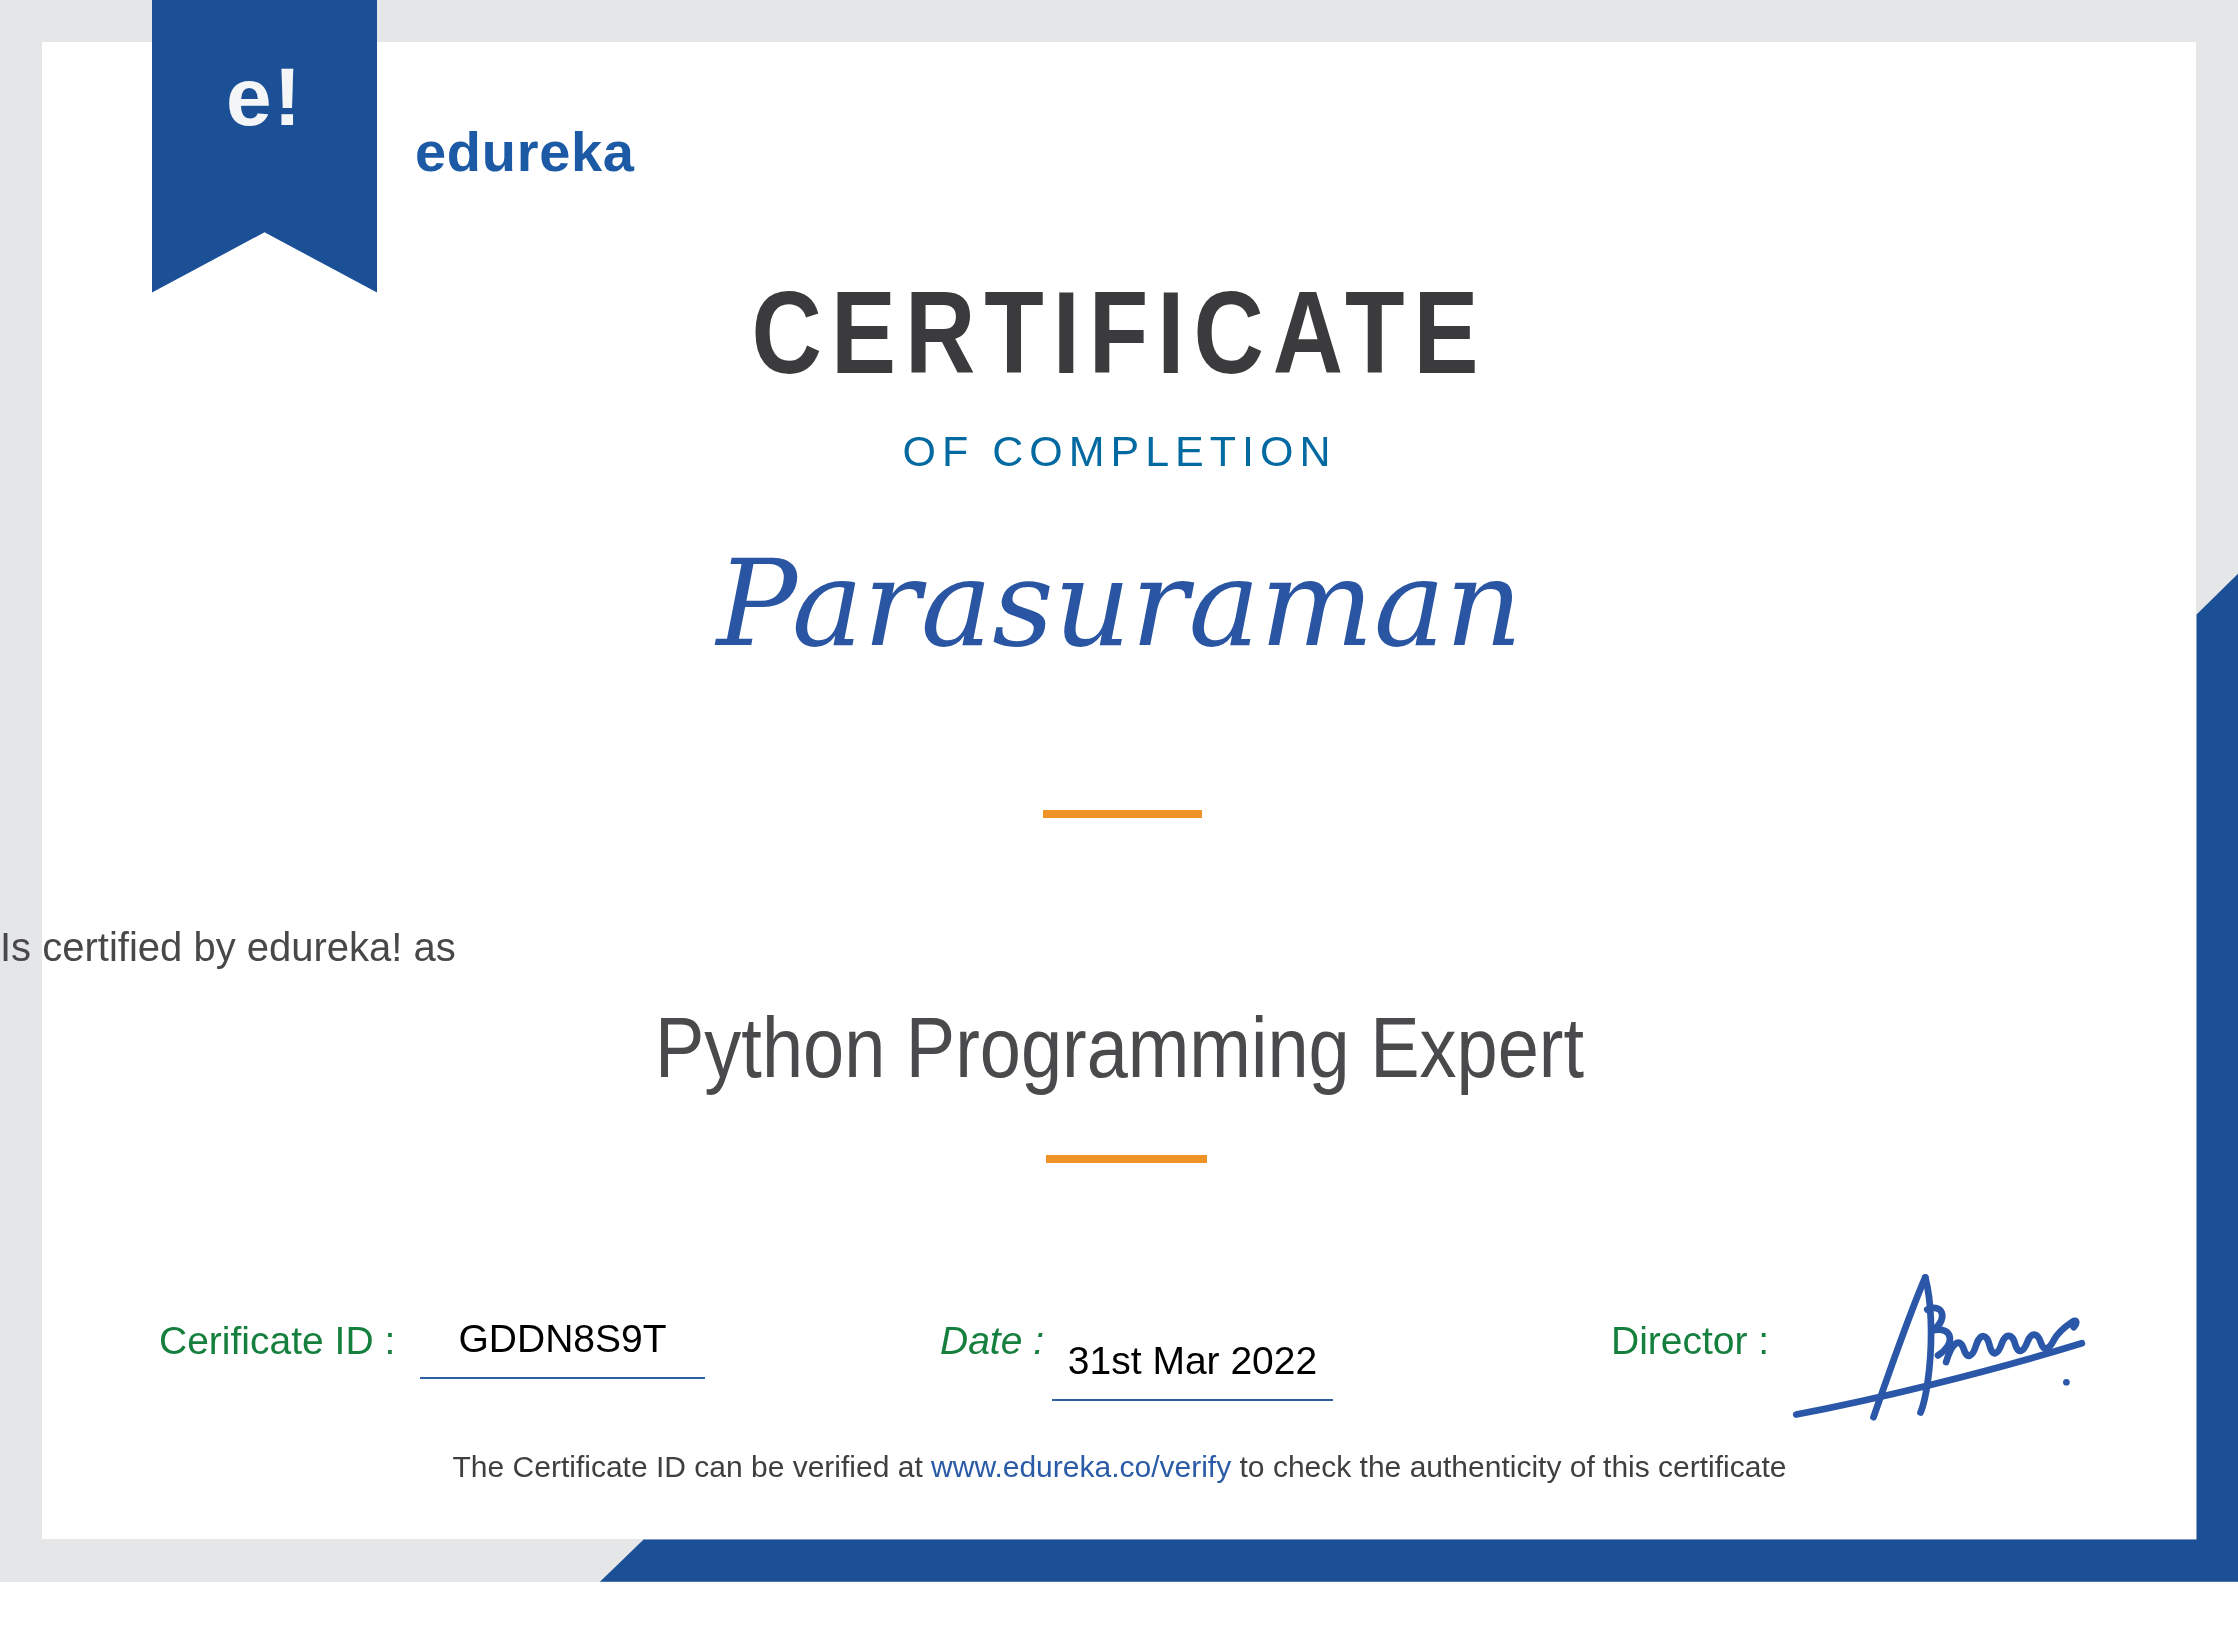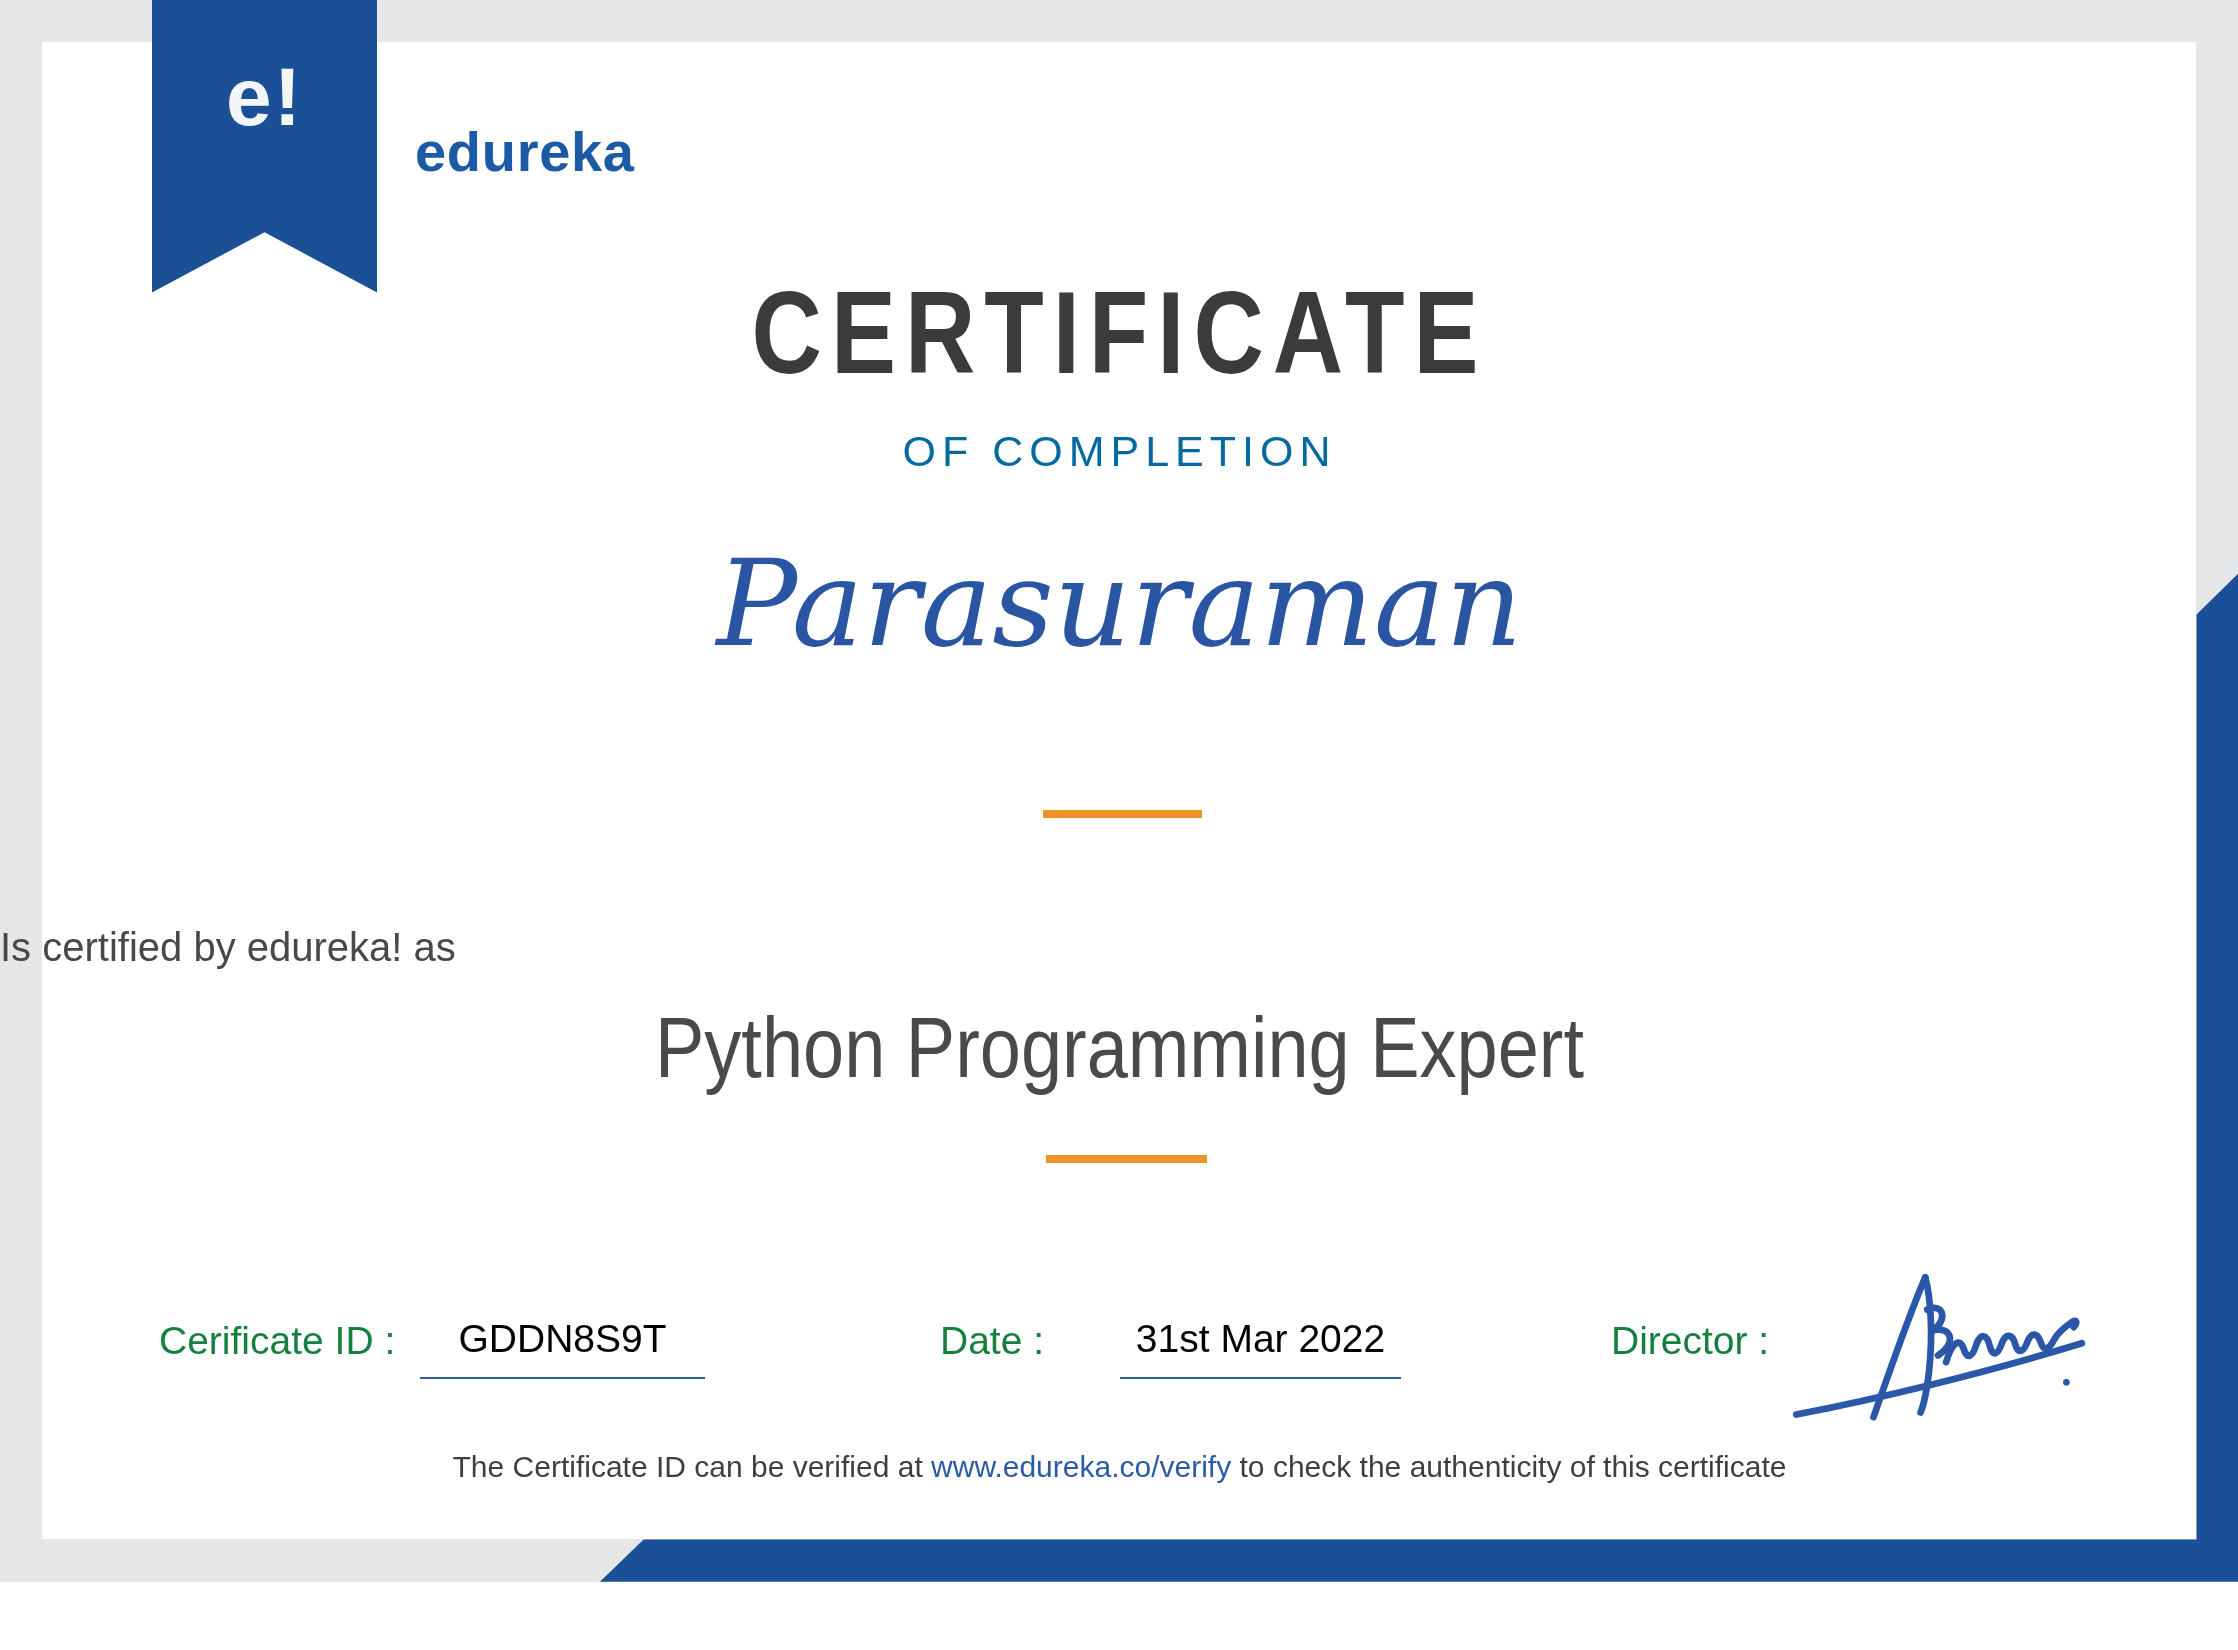"Date :" .field-label.date { font-style: none -> italic }
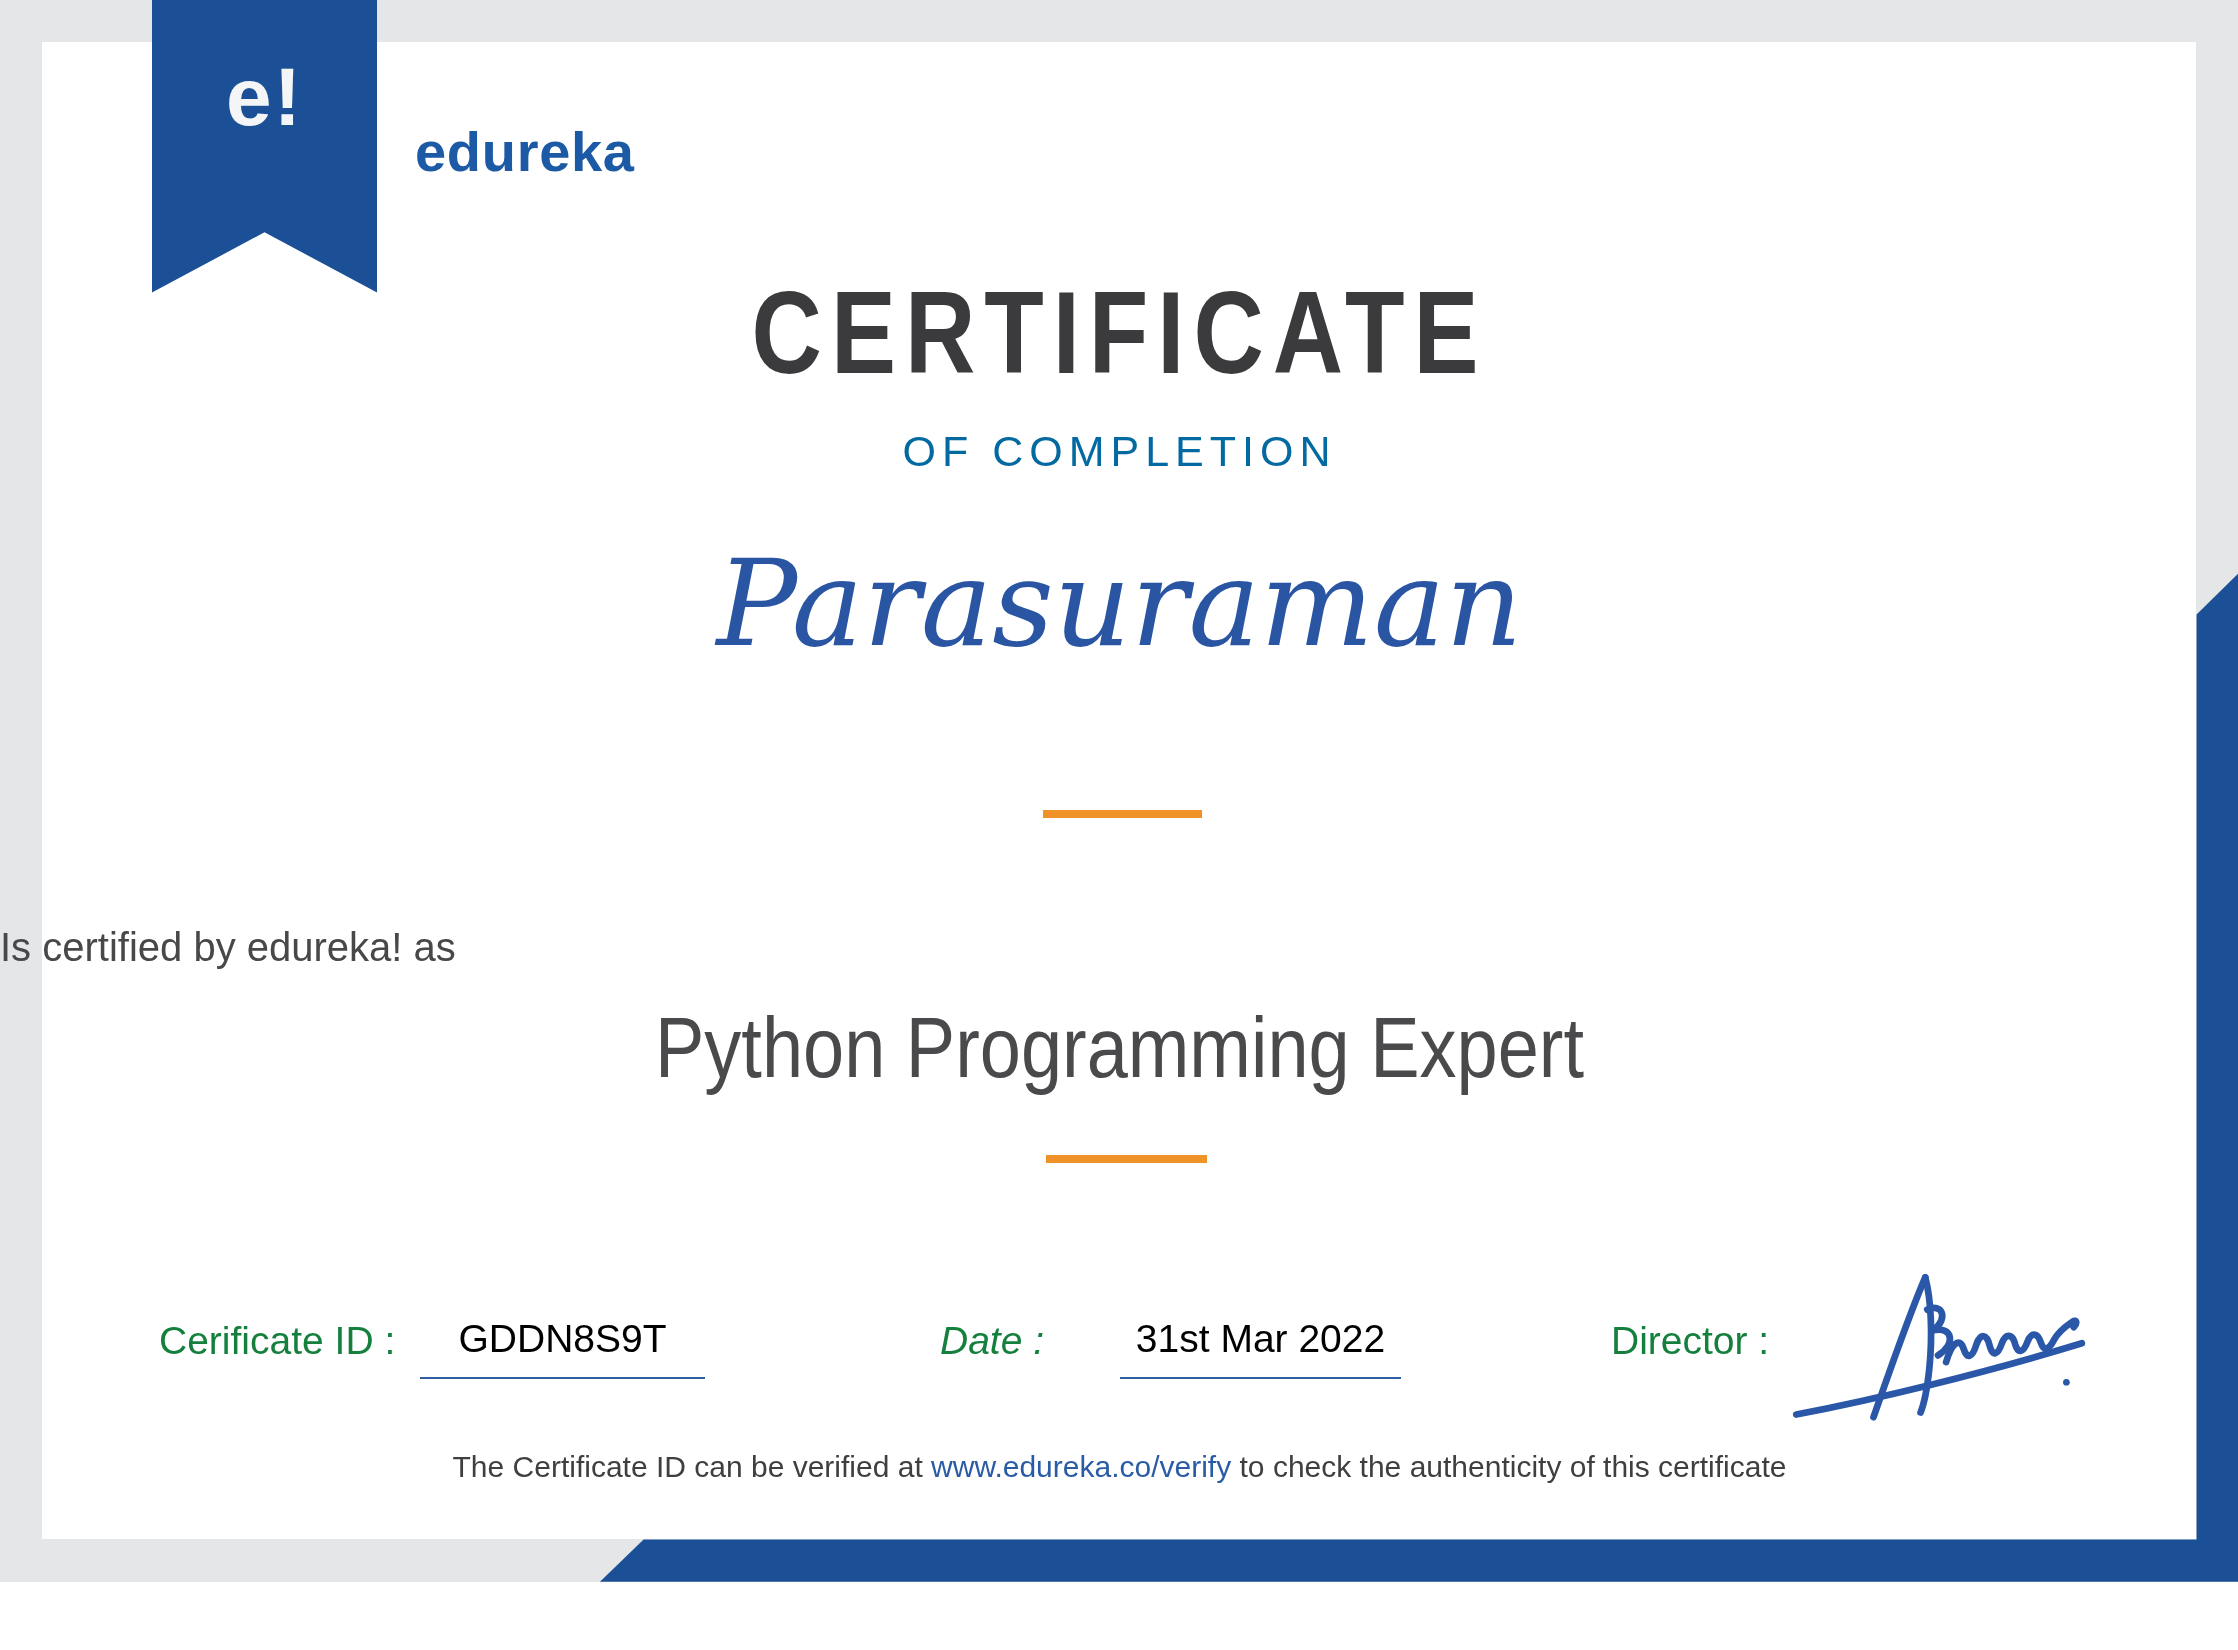"31st Mar 2022" .field-value.date { left: 1120px -> 1052px; margin-top: none -> 22px }
